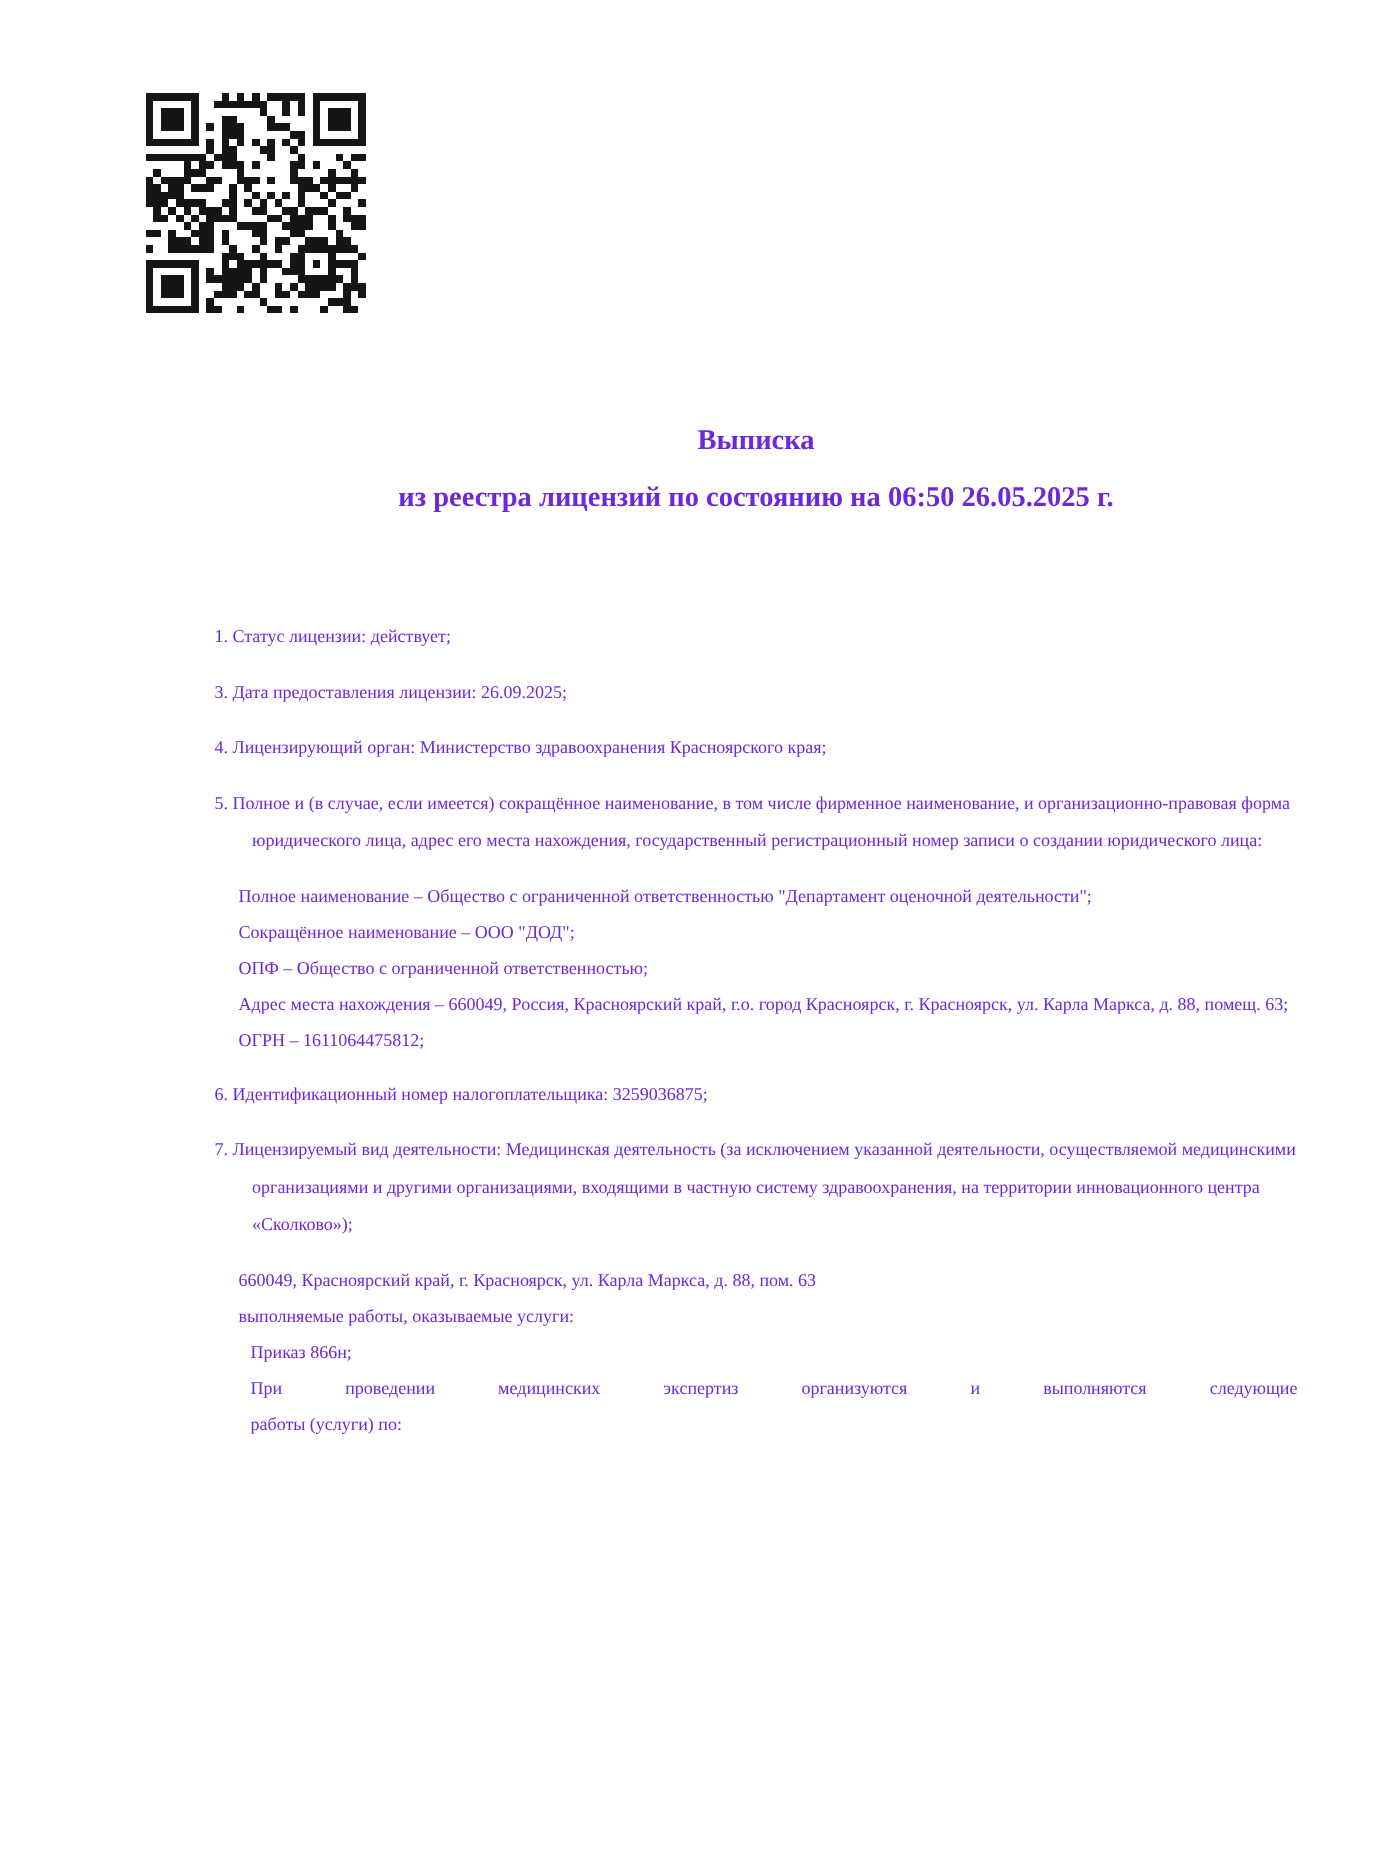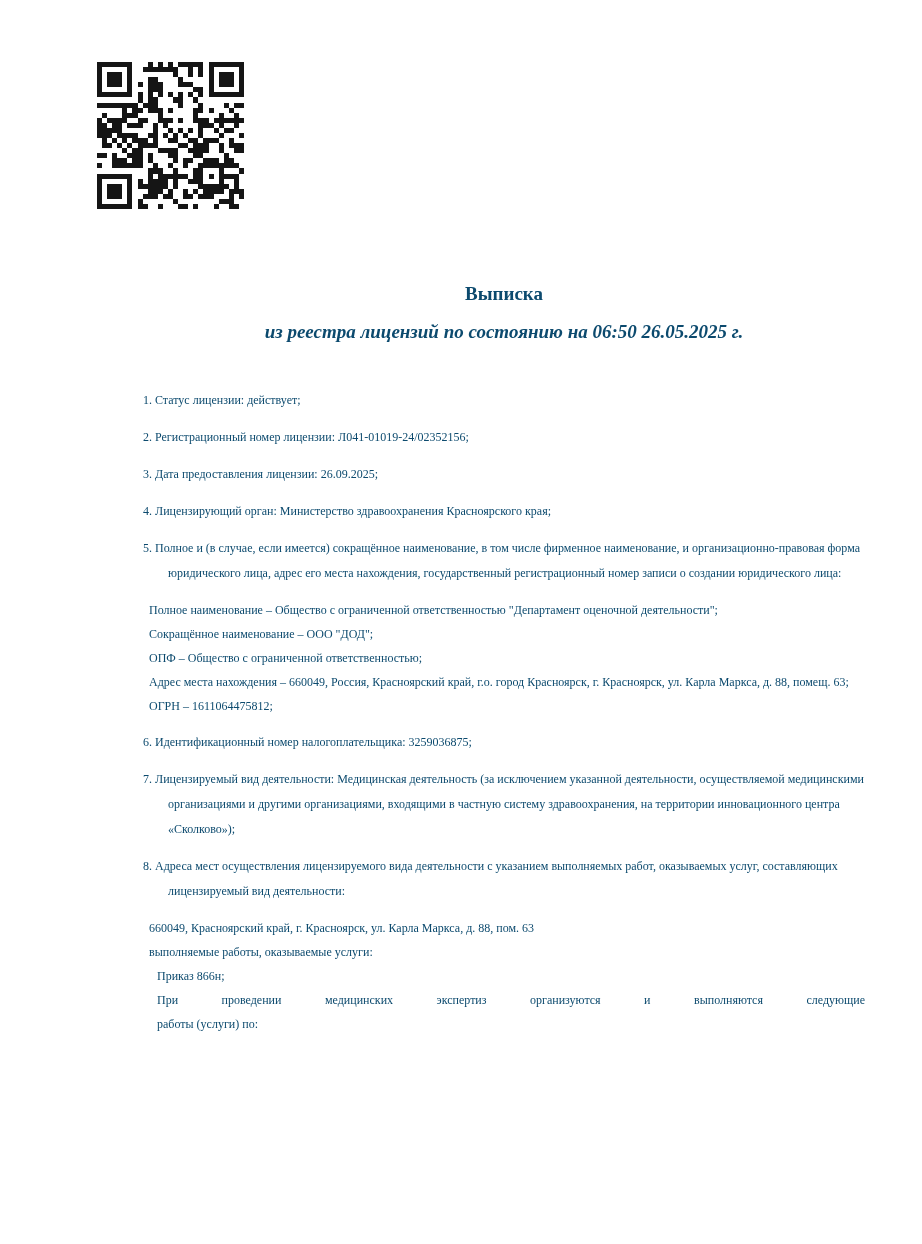"Выписка" .page { color: #0c4a6e -> #6d28d9 }
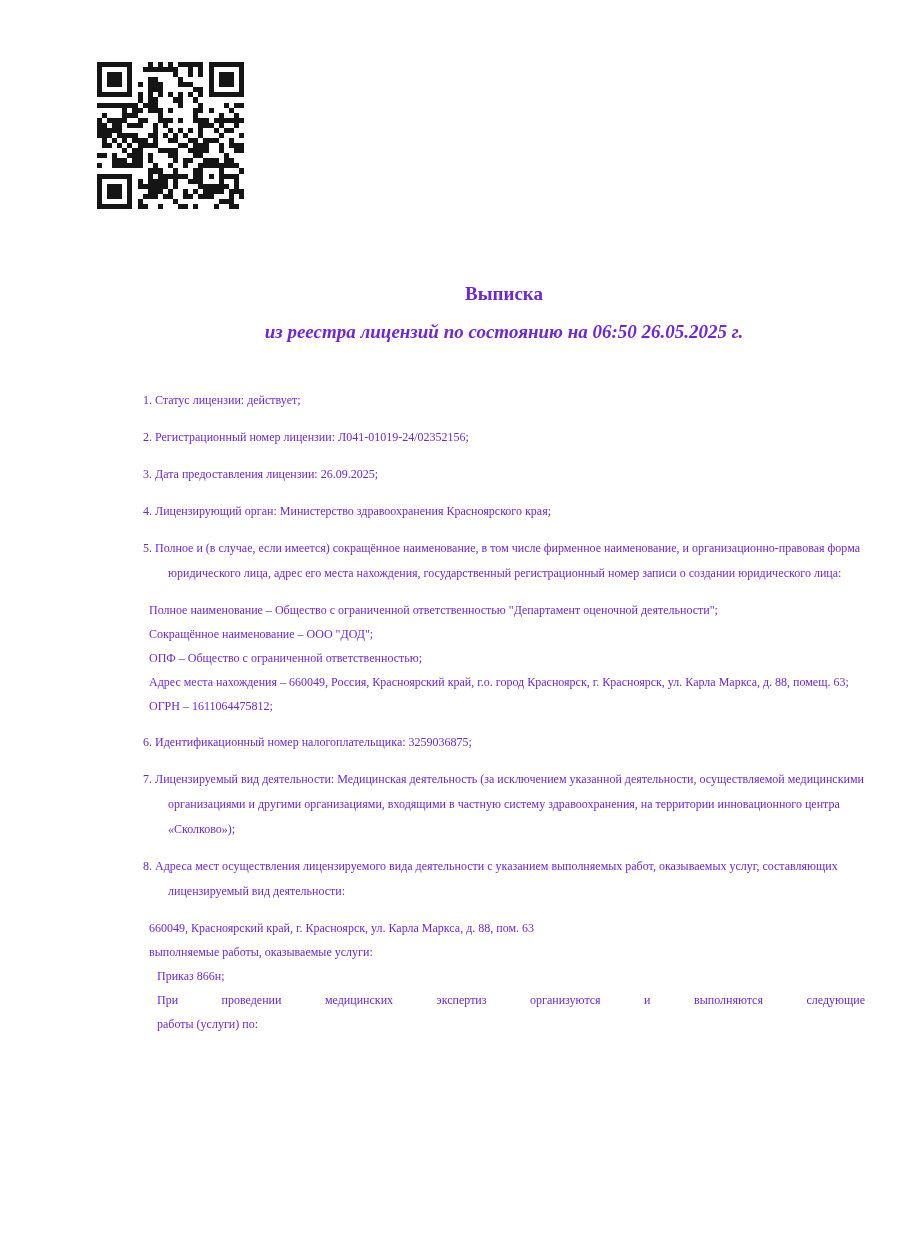"из реестра лицензий по состоянию" .subtitle { font-style: italic -> none; margin-bottom: 44px -> 68px }
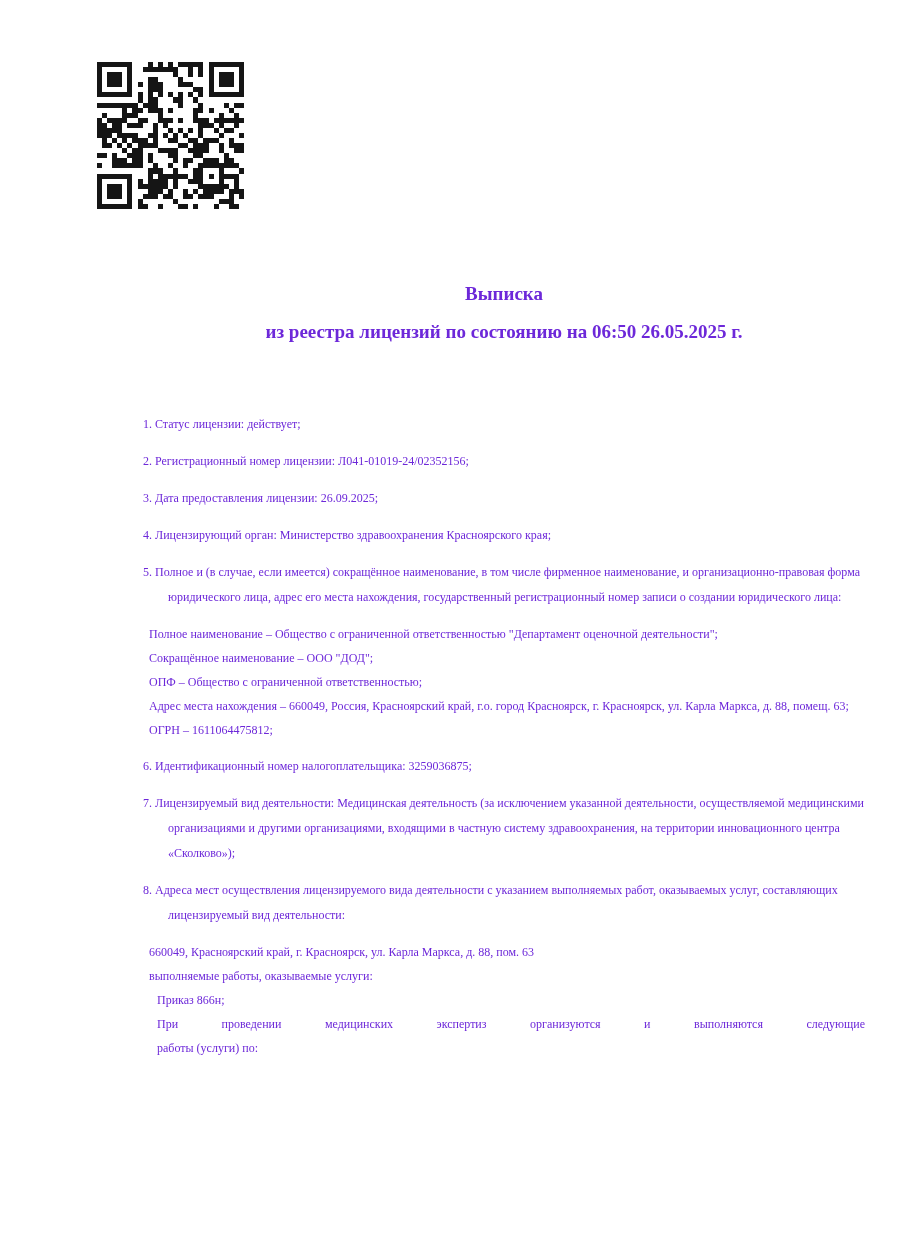"2. Регистрационный номер лицензии:" p.item { html: <p><span>2.</span> <span>Регистрационный номер лицензии: Л041-01019-24/02352156;</span></p> -> none }
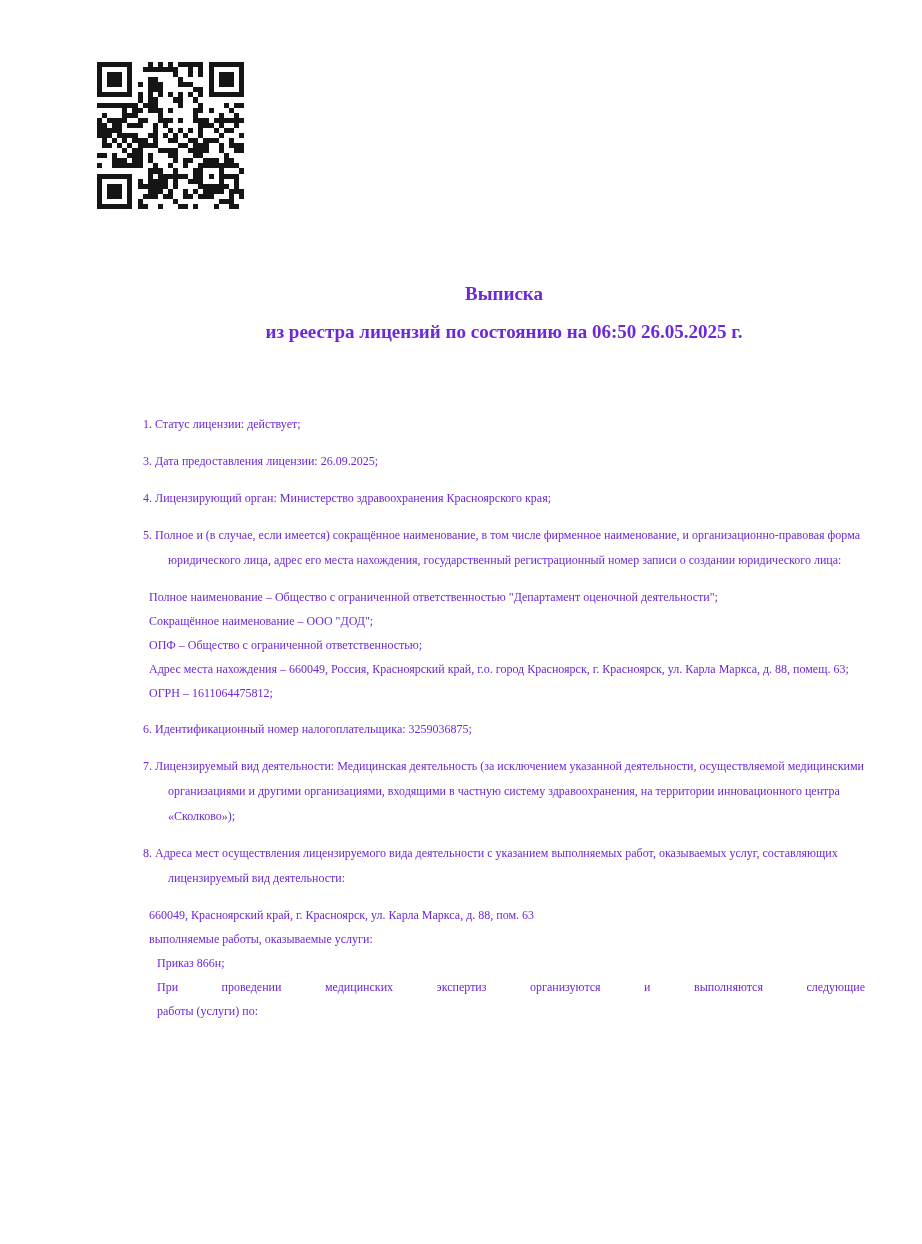"Полное наименование – Общество с" .block { margin: 2px 0 12px 6px -> 2px 0 12px 16px }
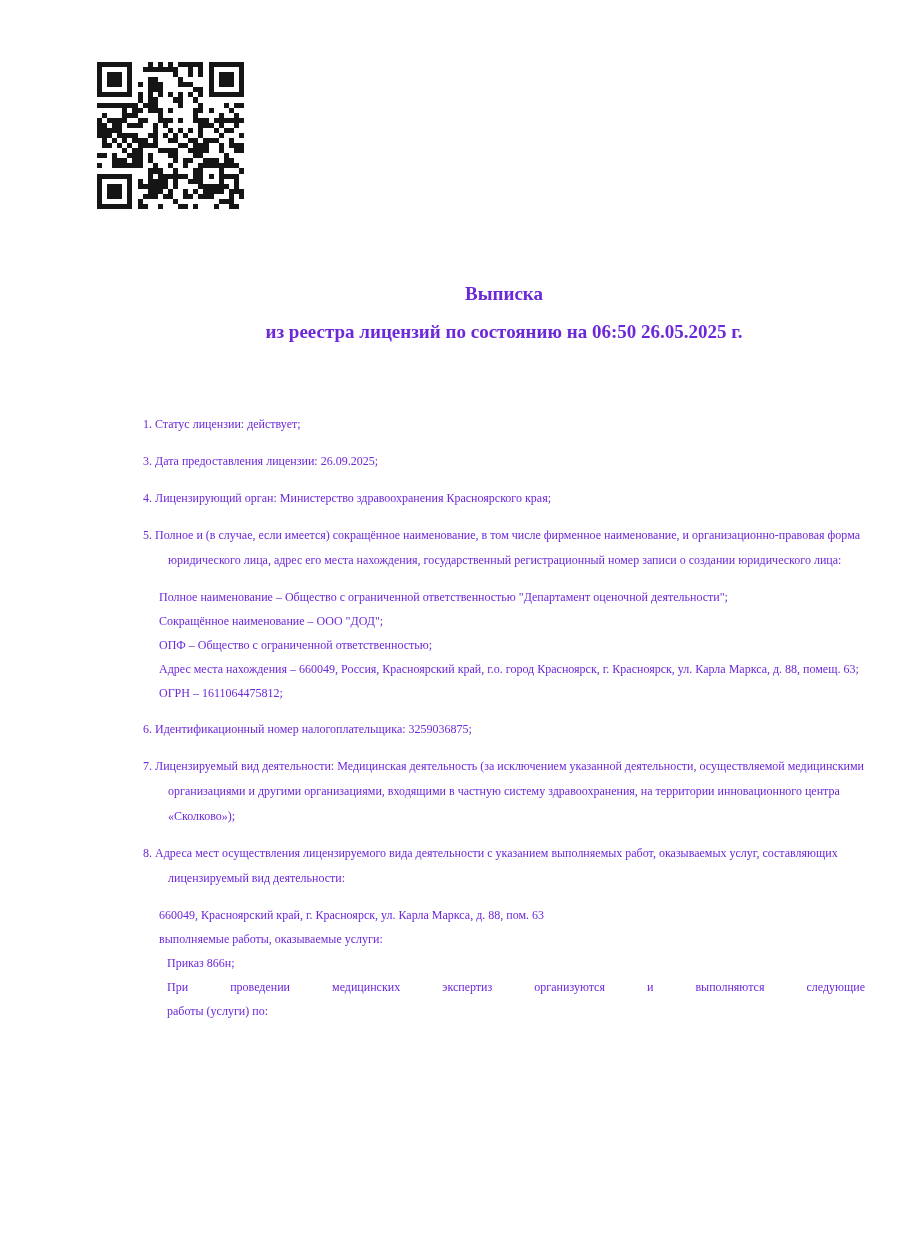"8. Адреса мест осуществления" p.item { html: <p><span>8.</span> <span>Адреса мест осуществления лицензируемого вида деятельности с указанием выполняемых работ, оказываемых услуг, составляющих лицензируемый вид деятельности:</span></p> -> none }
